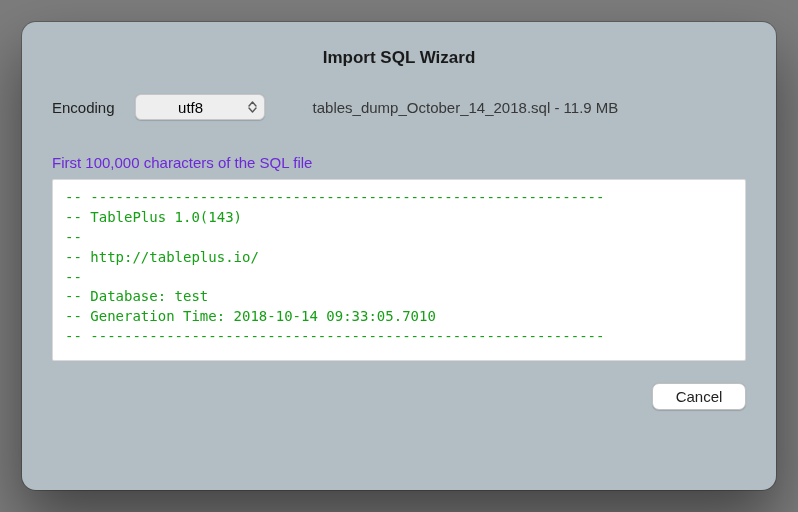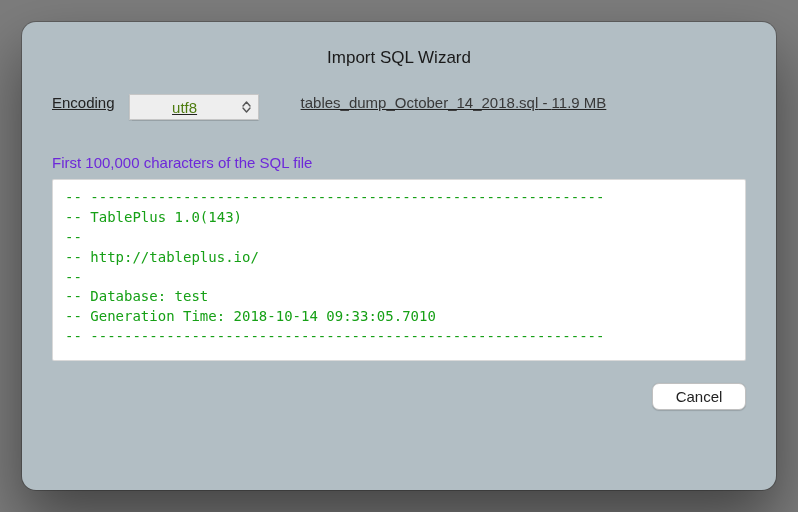"Import SQL Wizard" .title { font-weight: 400 -> 700 }
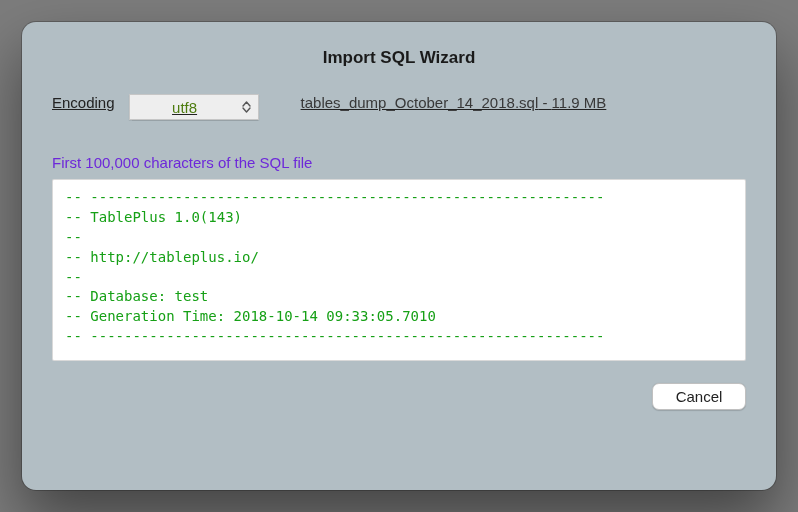"Encoding" .encoding-row { align-items: none -> center; gap: 14px -> 20px; text-decoration: underline -> none }
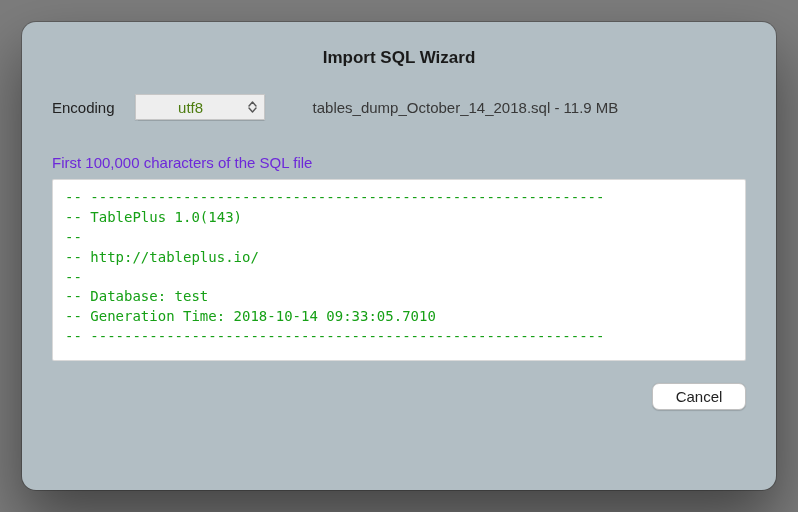"utf8" .select { border-radius: 0 -> 6px; color: #4d7c0f -> #000000 }
